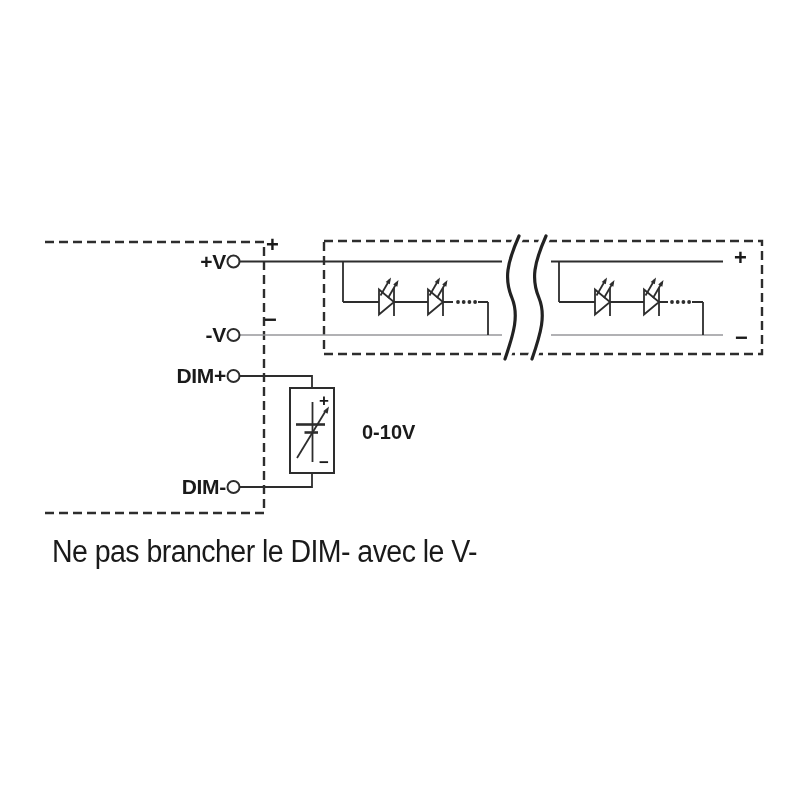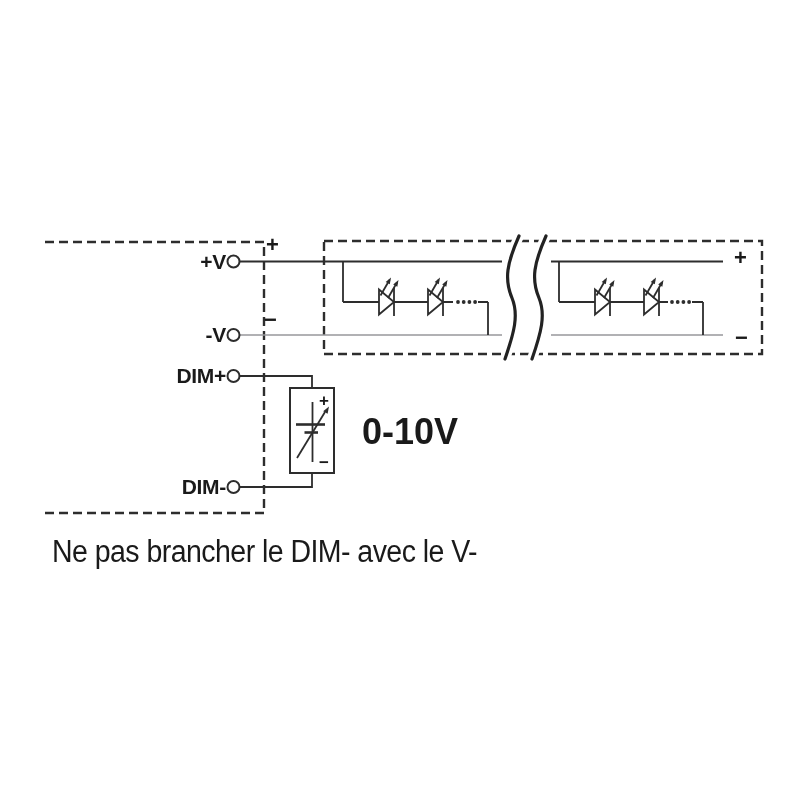"0-10V" .src-label { font-size: 36px -> 20px }
